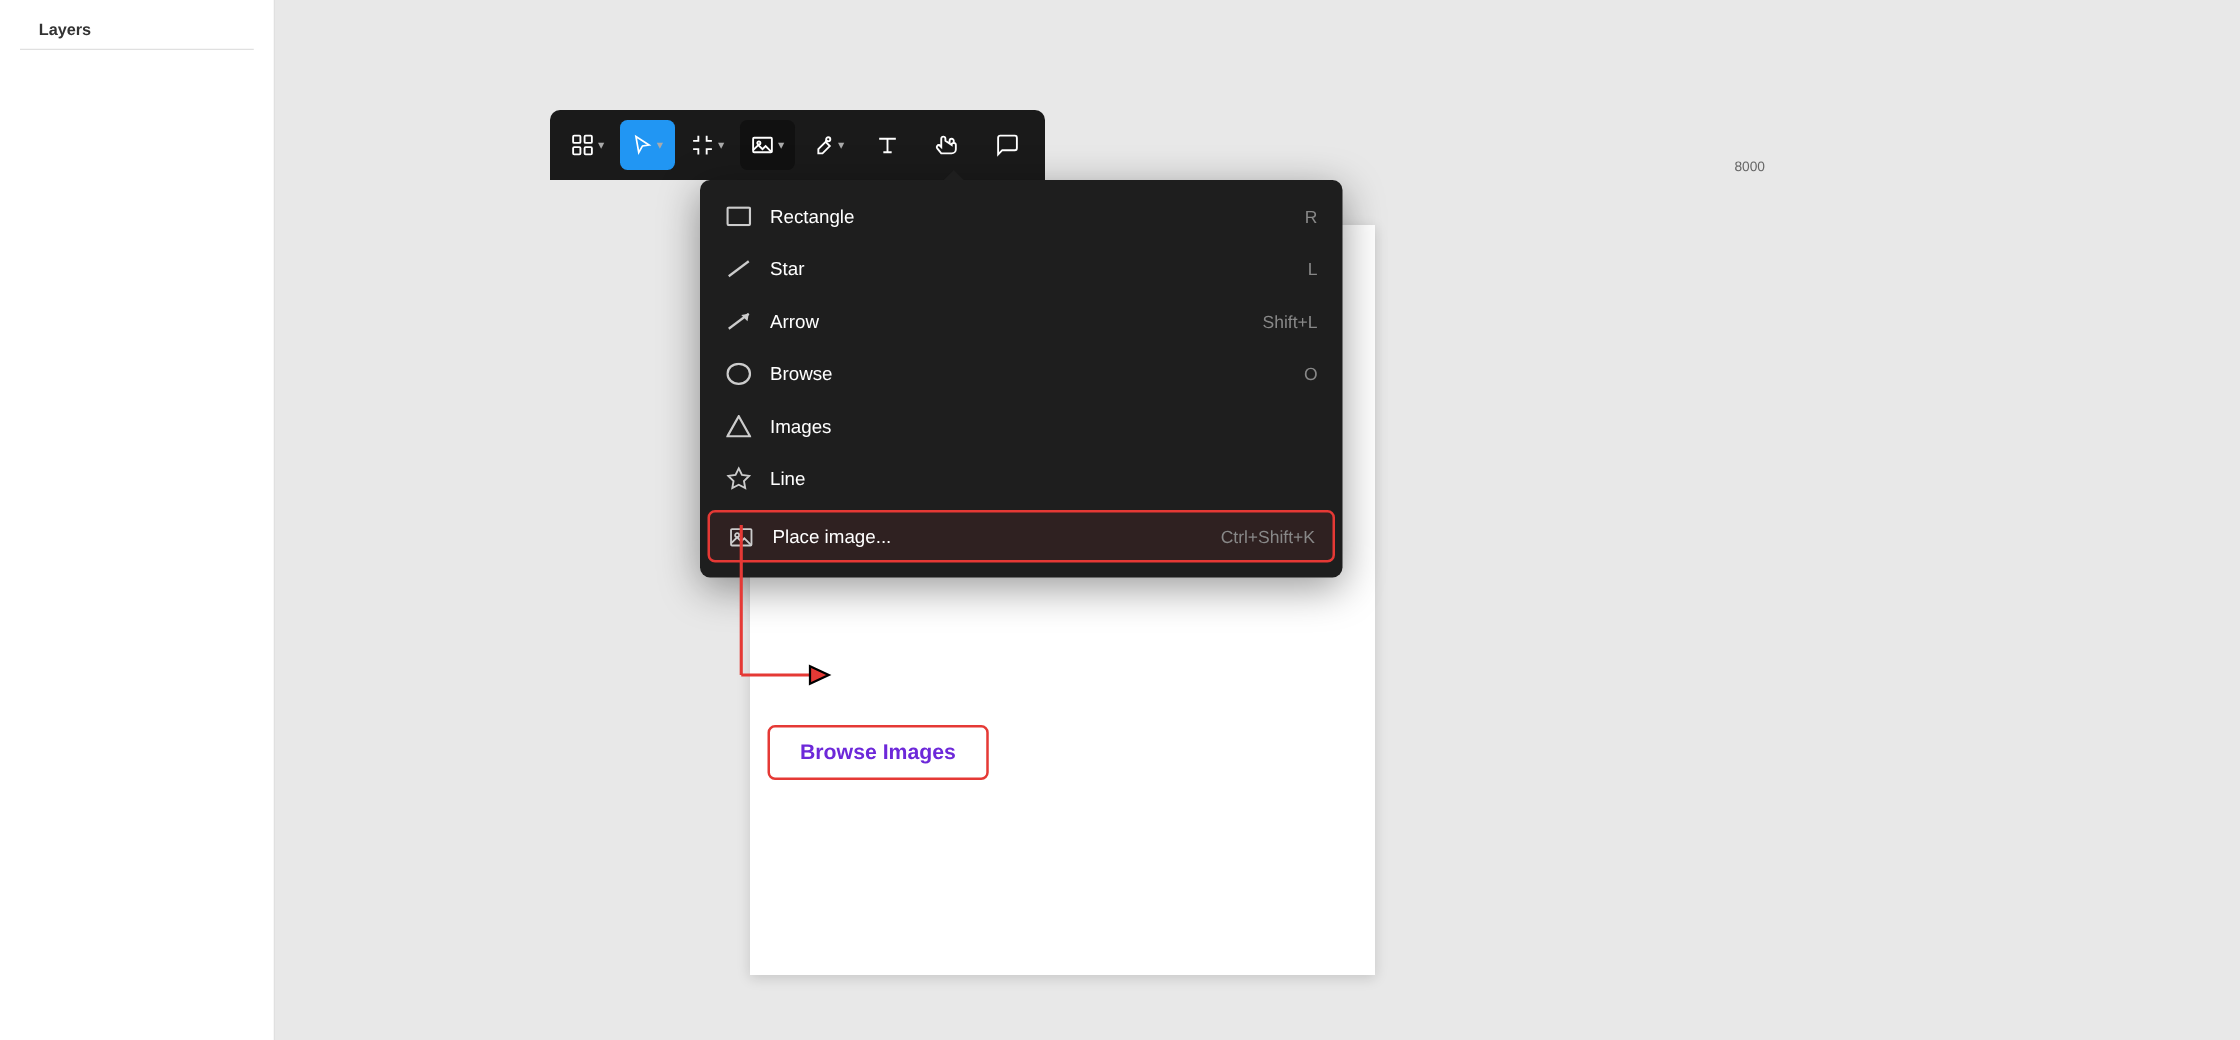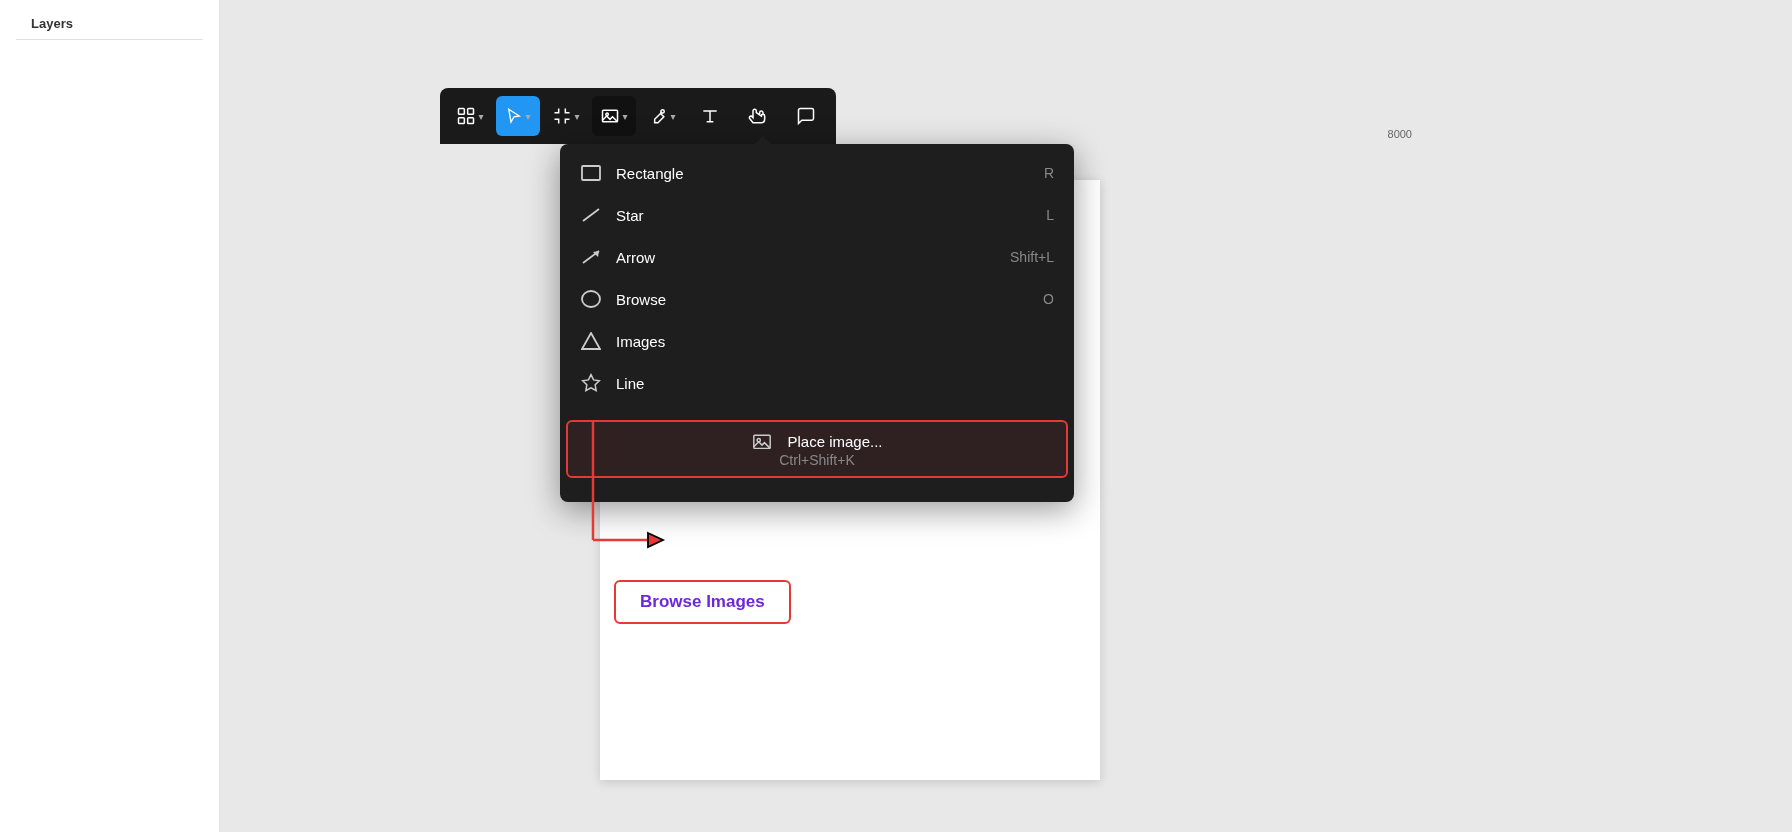"Place image..." .menu-item.highlighted { flex-direction: column -> none; margin: 16px 6px -> 4px 6px }
